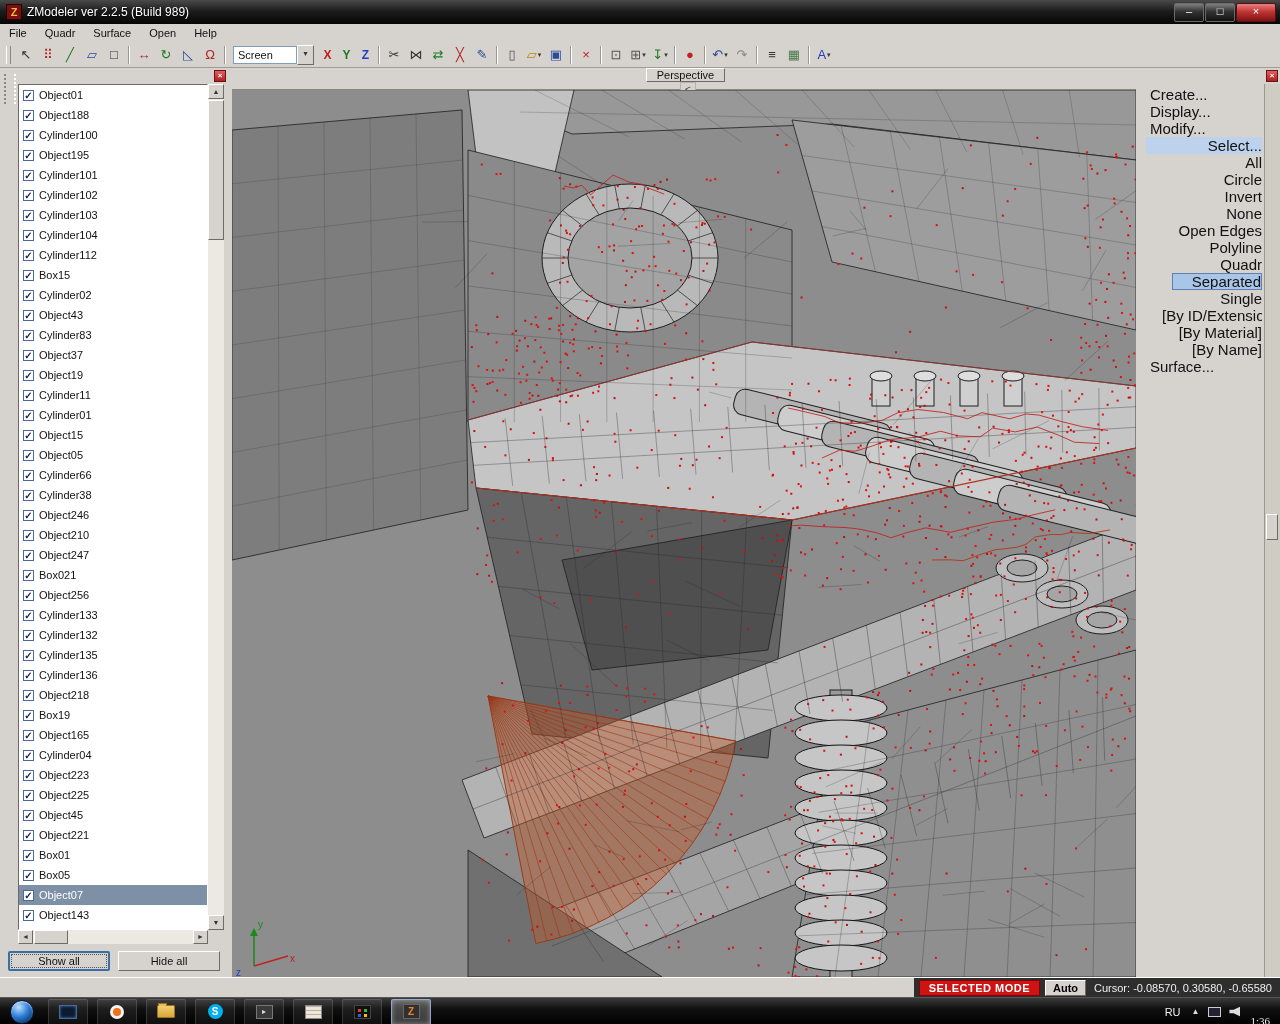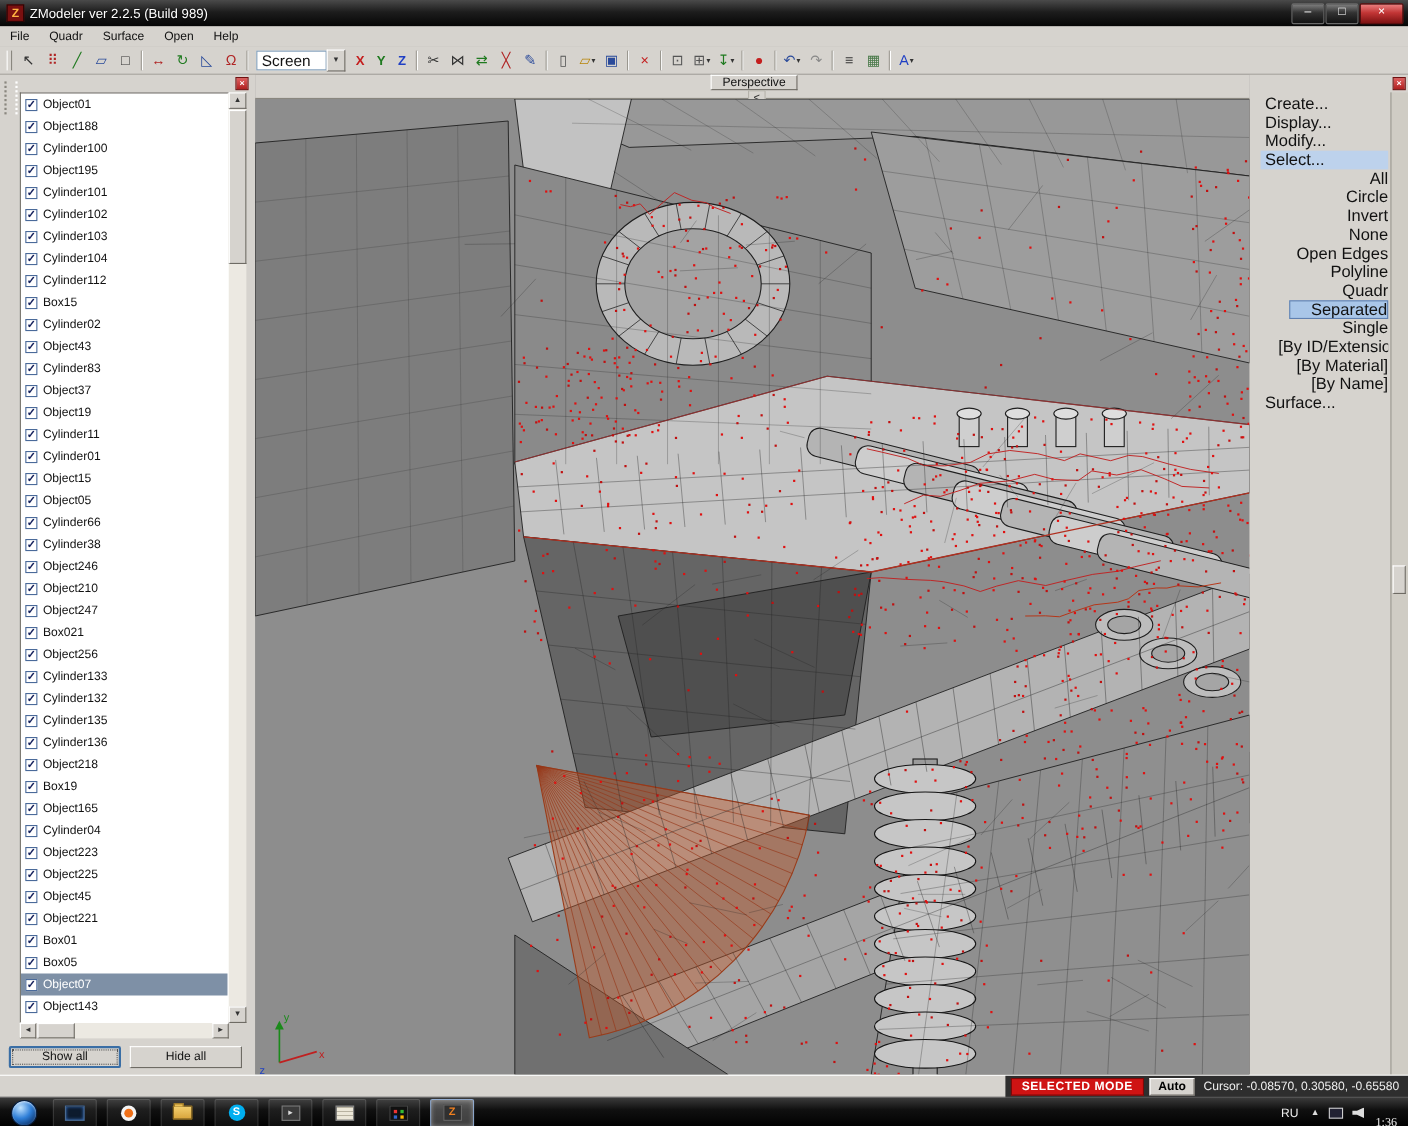"Screen" .combo-txt { font-size: 14px -> 11px }
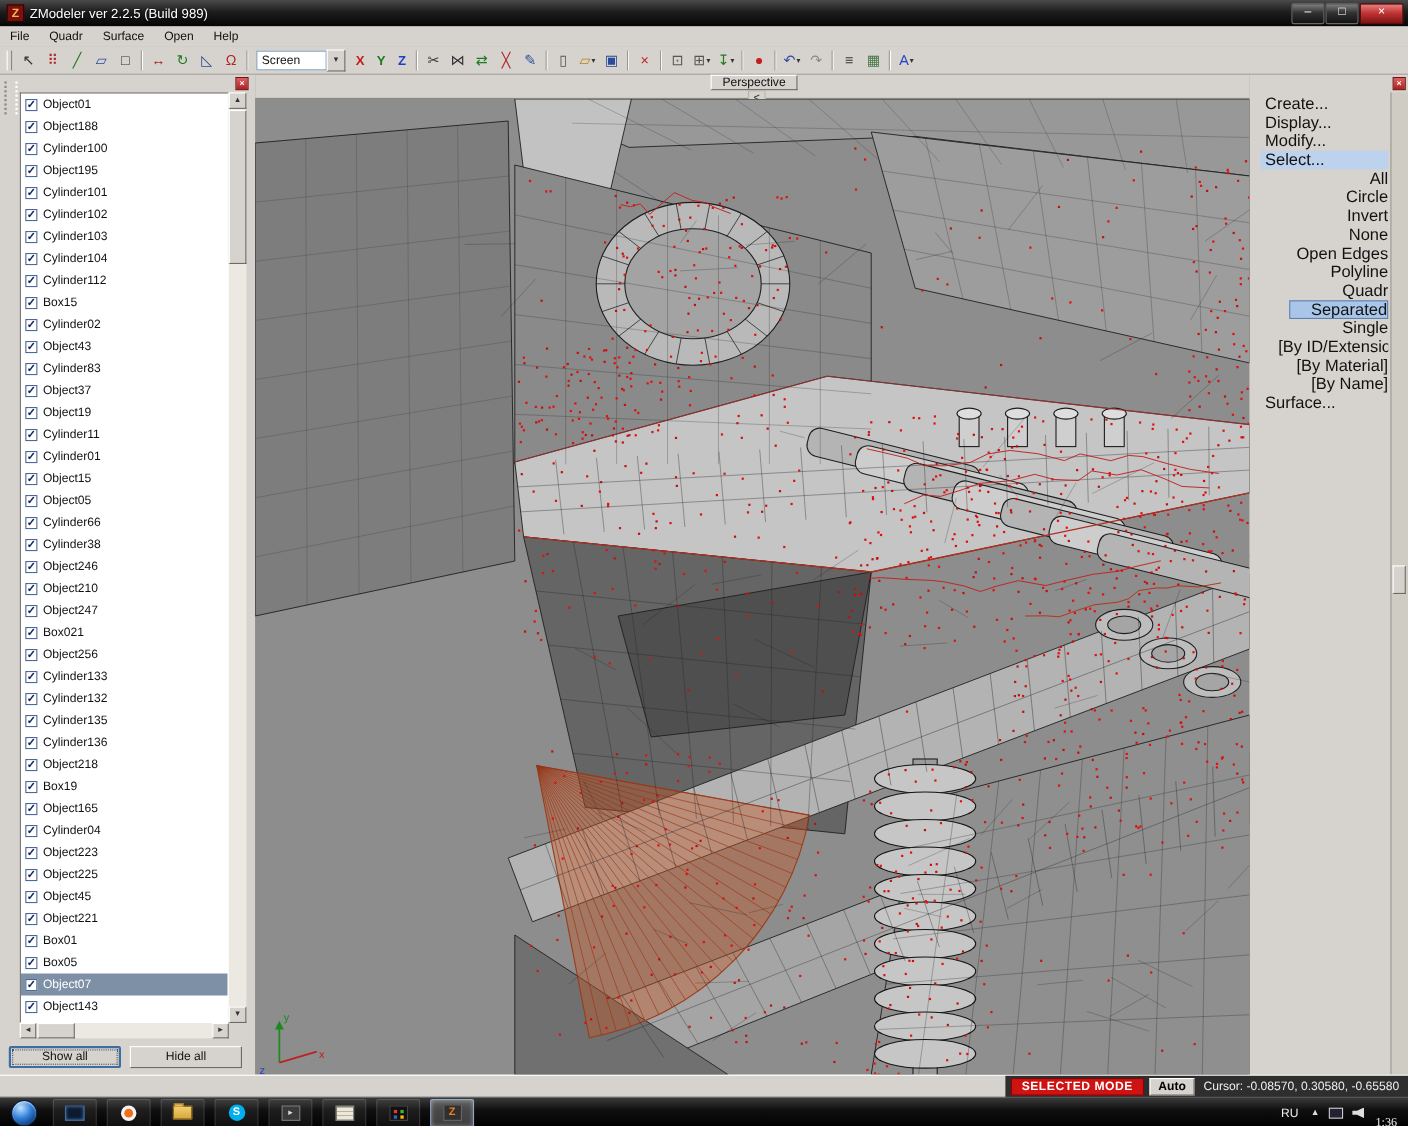"Select..." .cmd.active { text-align: none -> right }
